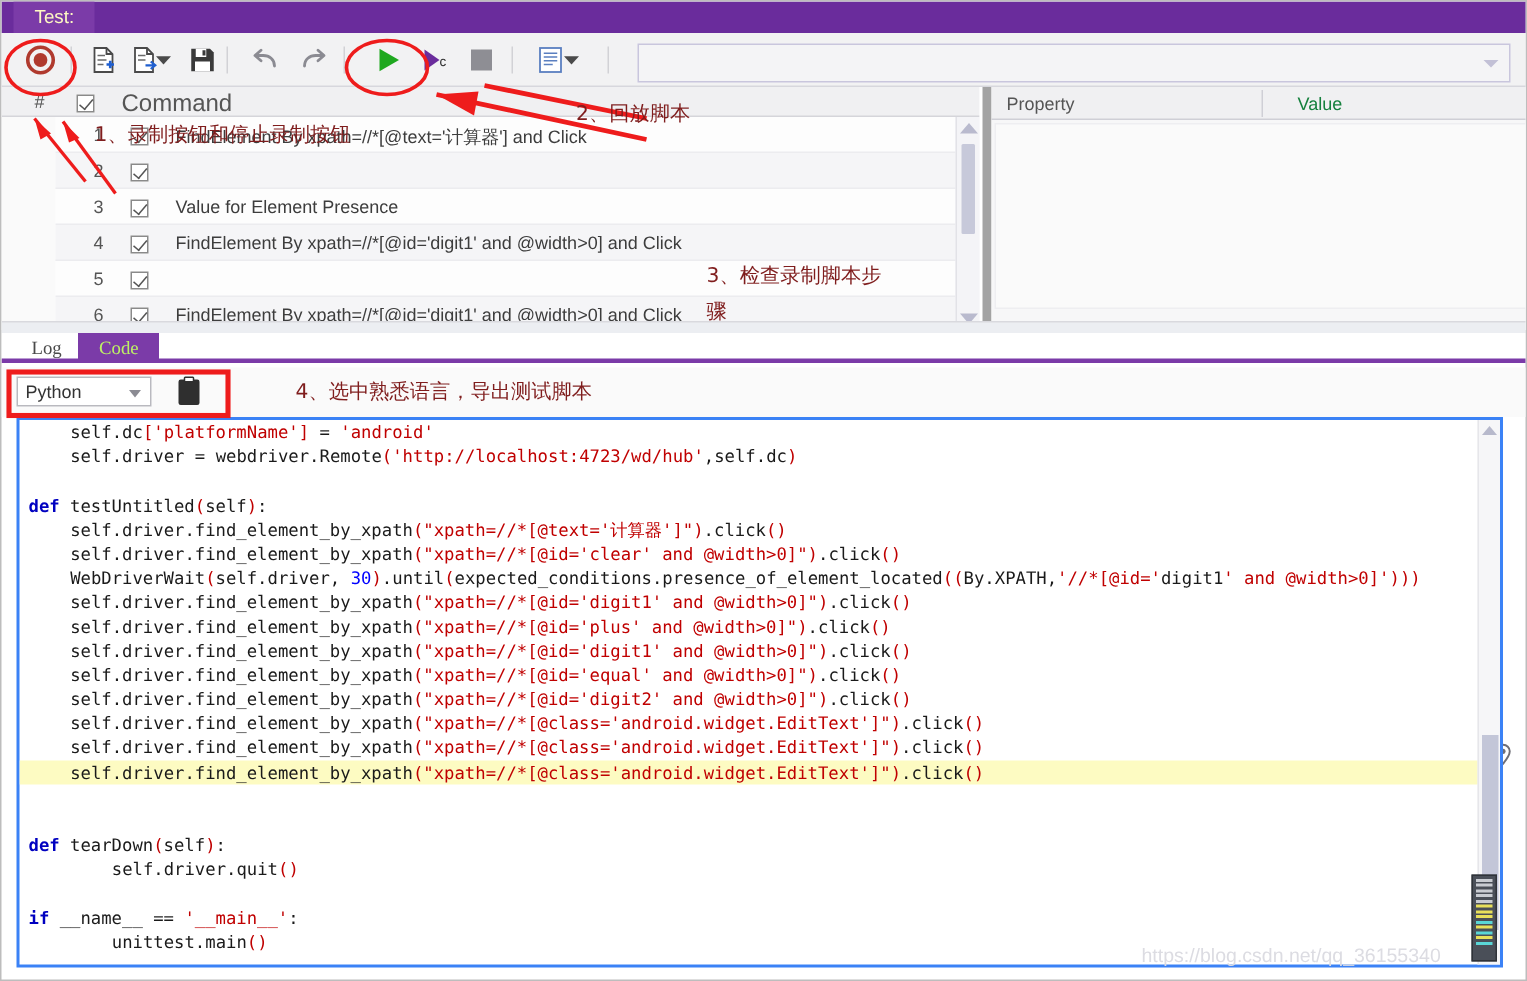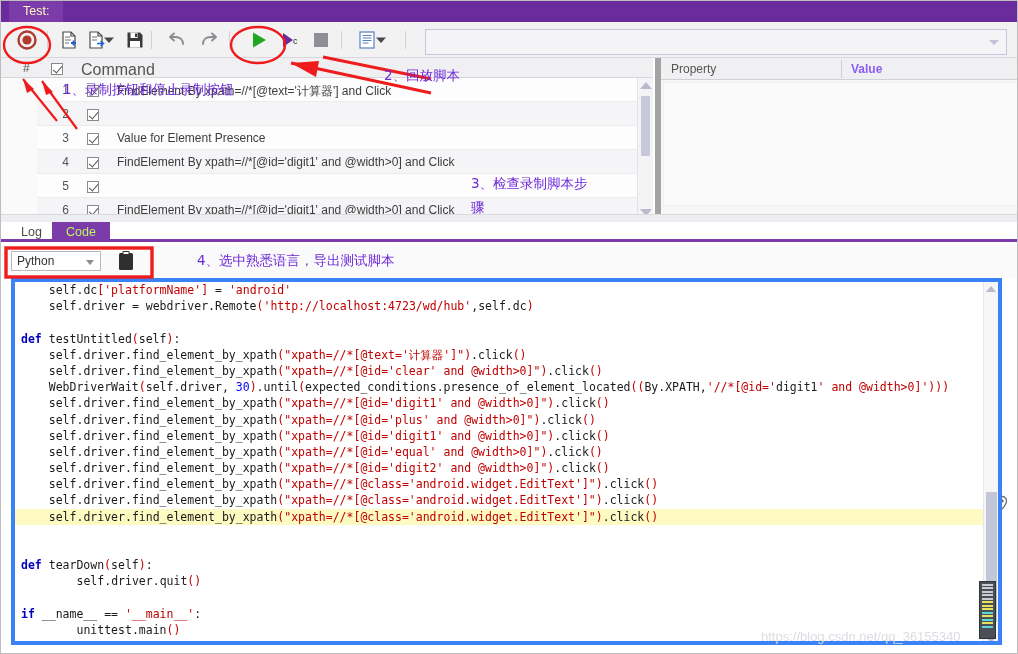"2、回放脚本" .ann { color: #6d28d9 -> #7f1d1d }
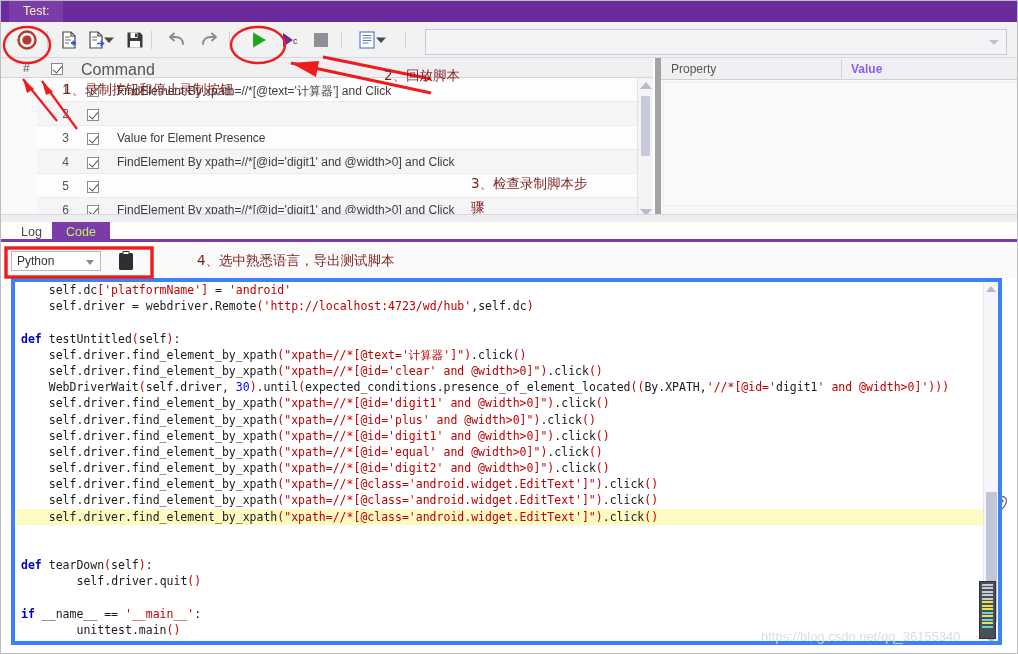"Value" .prop-head .p-val { color: #8b5cf6 -> #15803d; font-weight: bold -> none; left: 190px -> 204px }
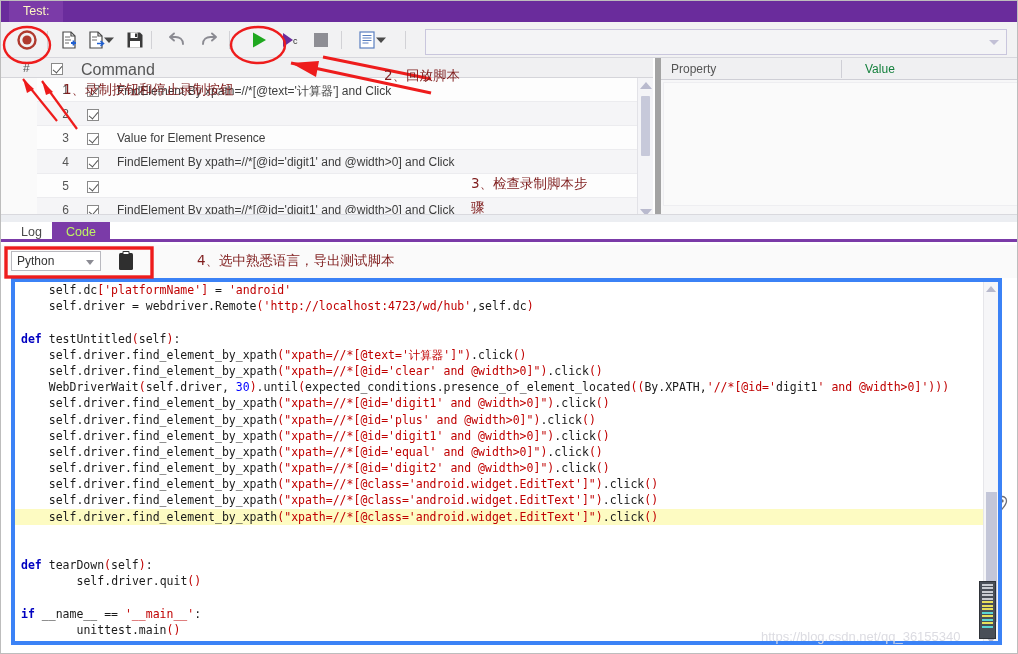"Log" .lc-tab { font-family: none -> Liberation Serif, serif }
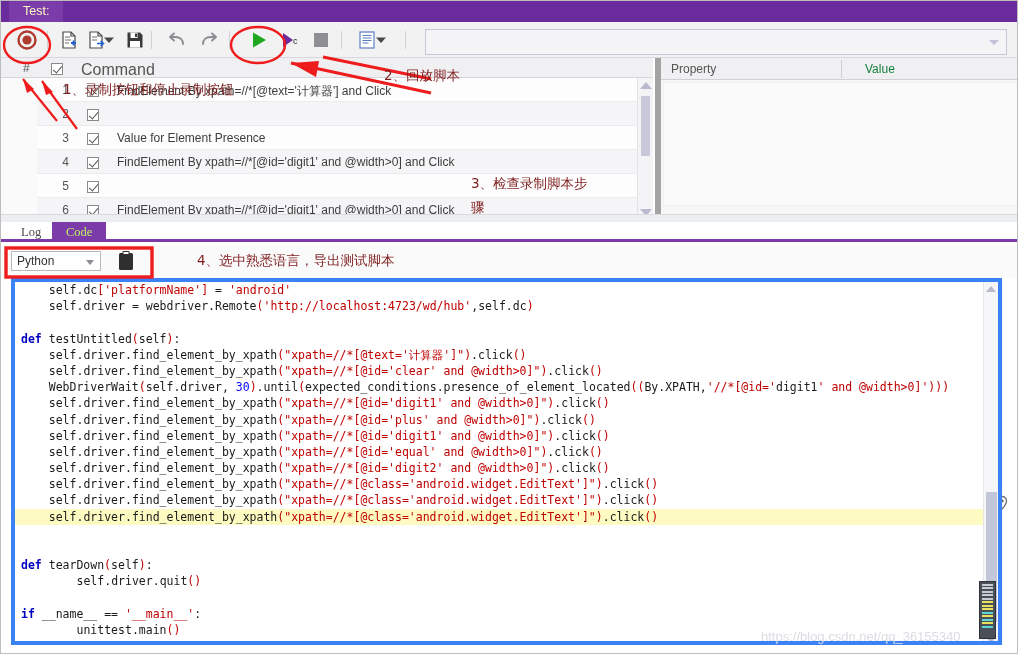"self.dc['platformName'] = 'android'" .code-wrap { border: 4px solid #3b82f6 -> 2px solid #3b82f6 }
